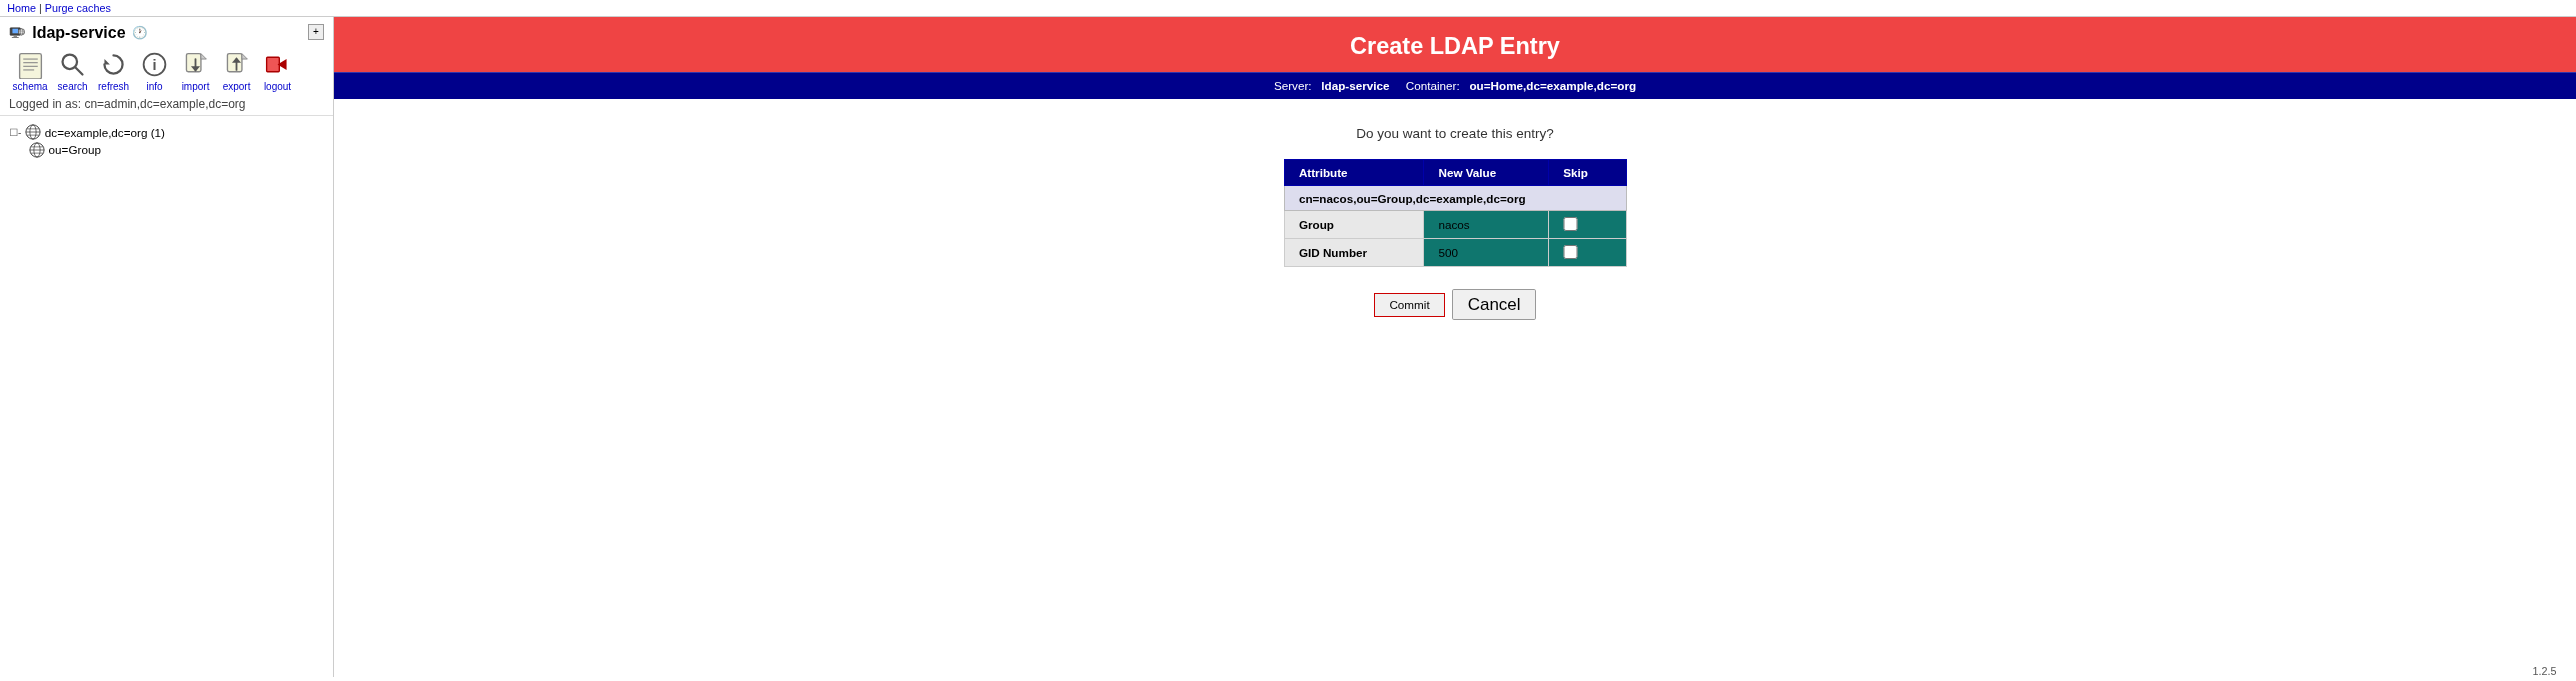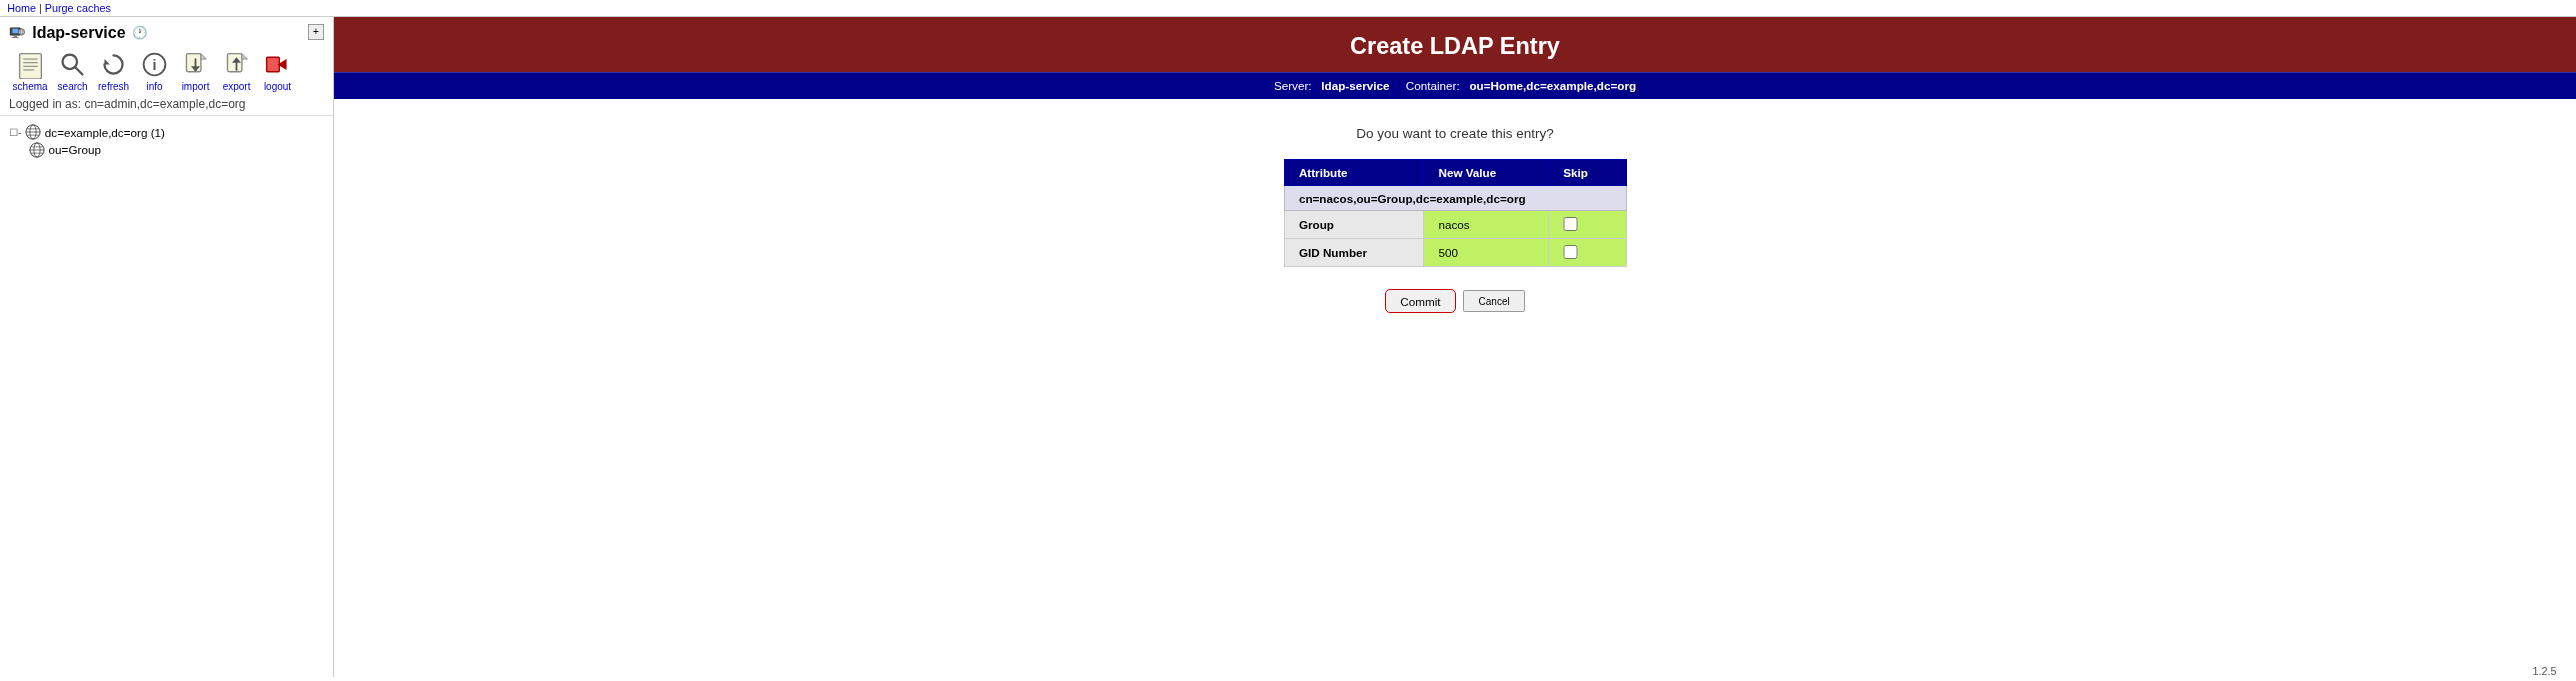"Create LDAP Entry" #panel-header { background: #7f1d1d -> #ef4444 }
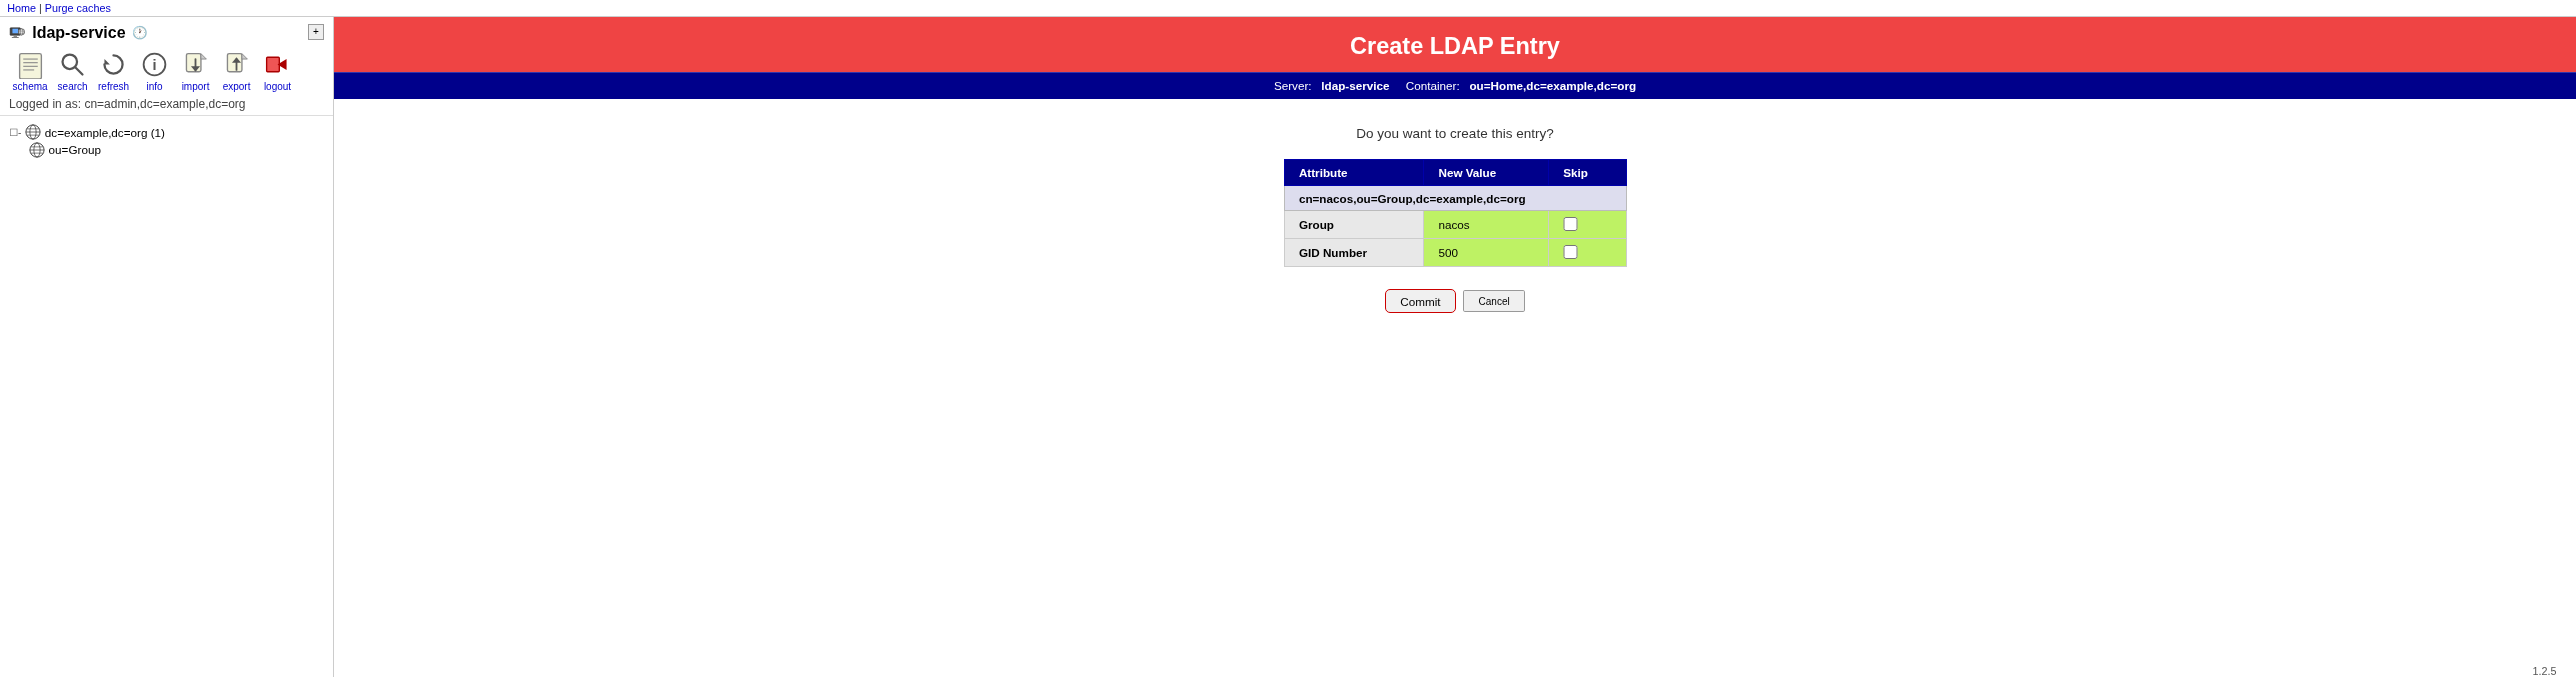"nacos" #entry-table .data-row td { background: #bef264 -> #0f766e }
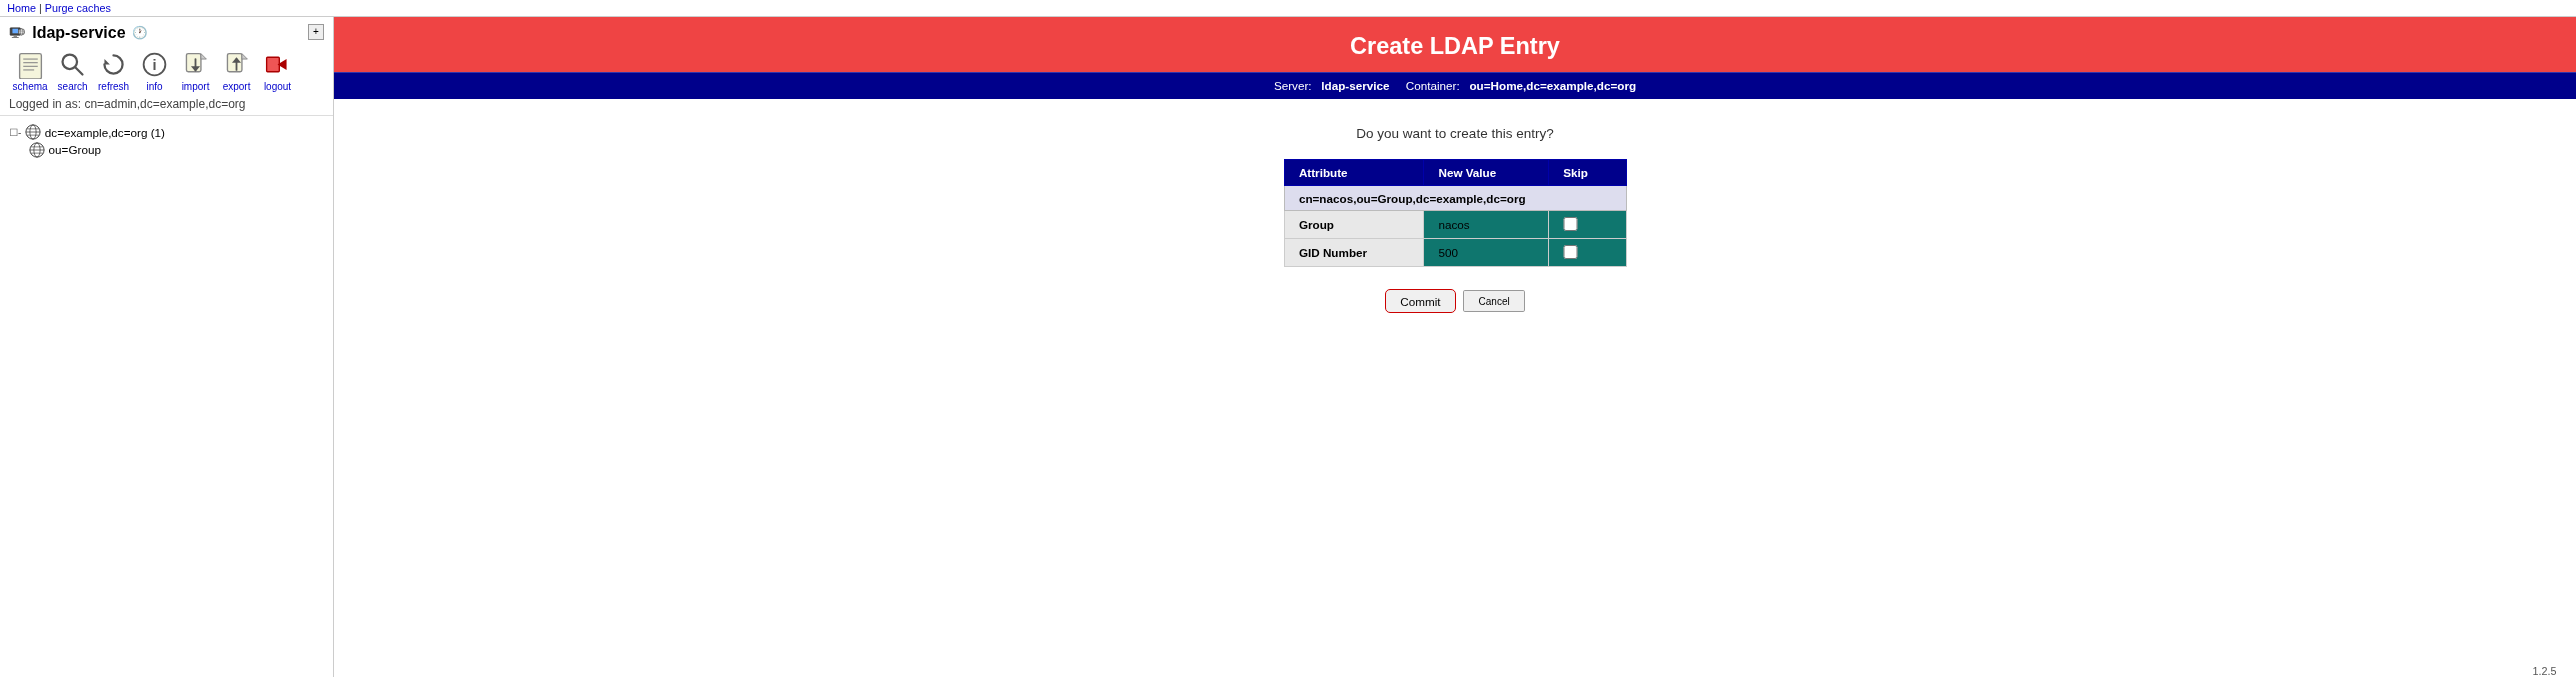"Commit" #commit-button { border-radius: 5px -> 0 }
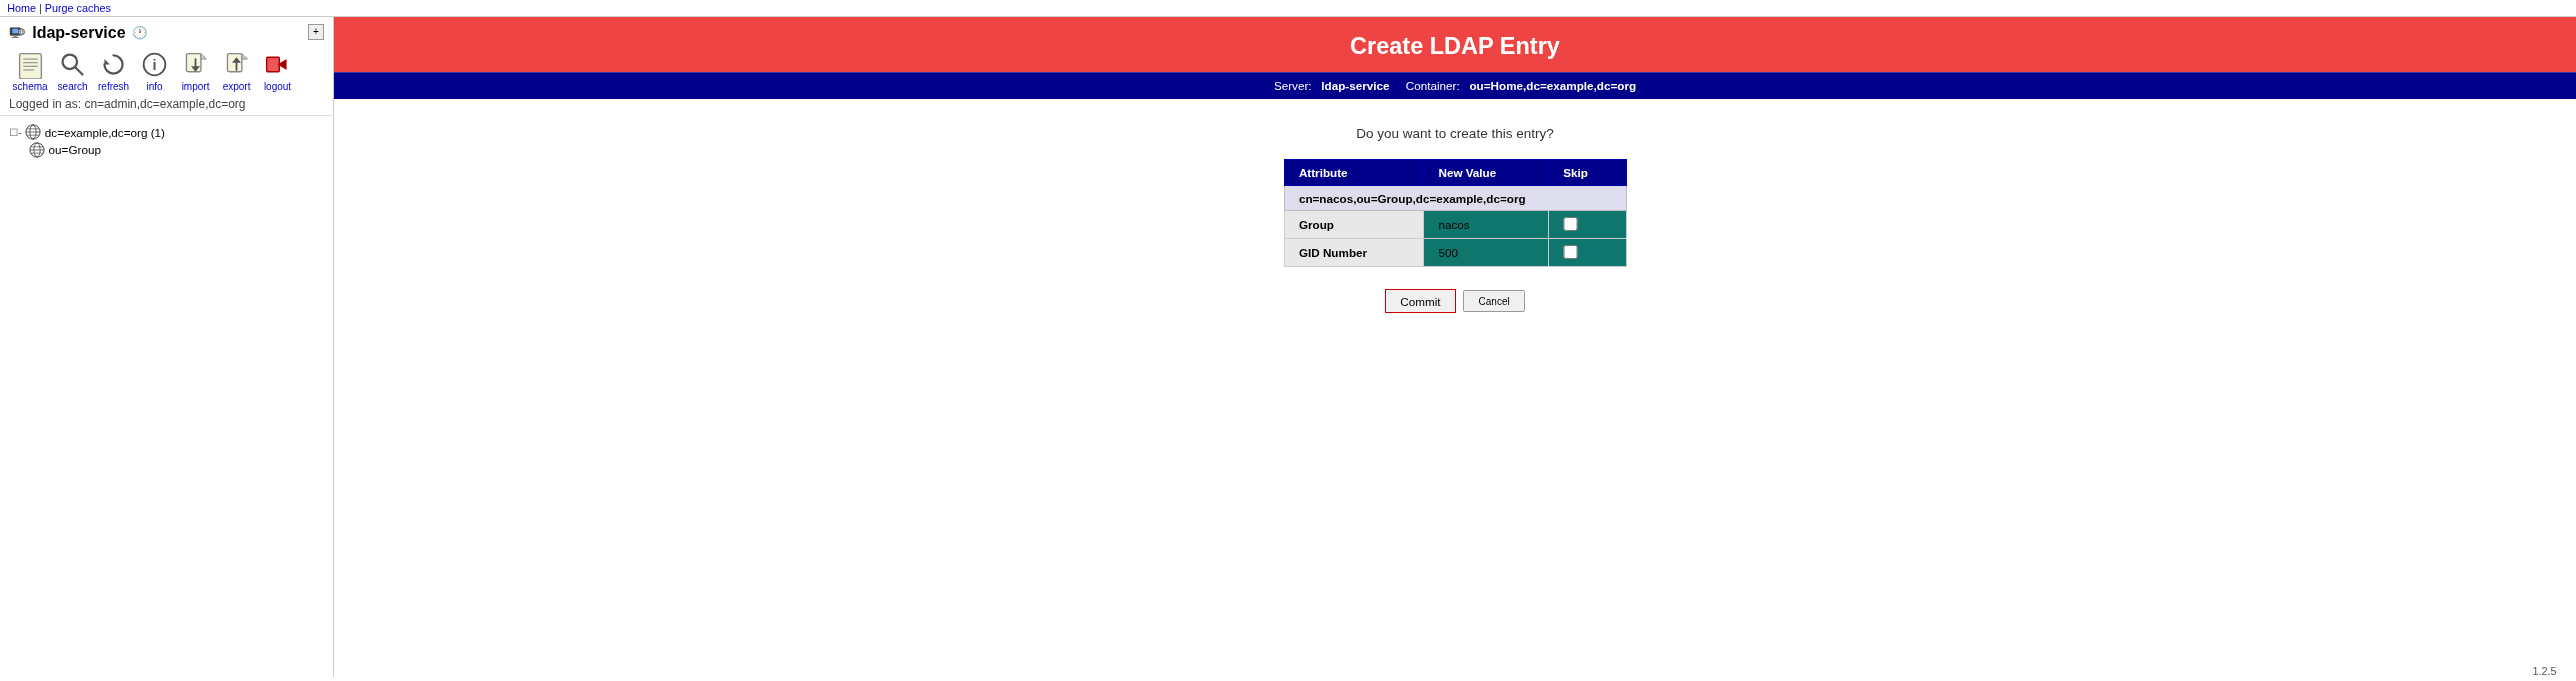"Cancel" #cancel-button { font-size: 10px -> 17px }
